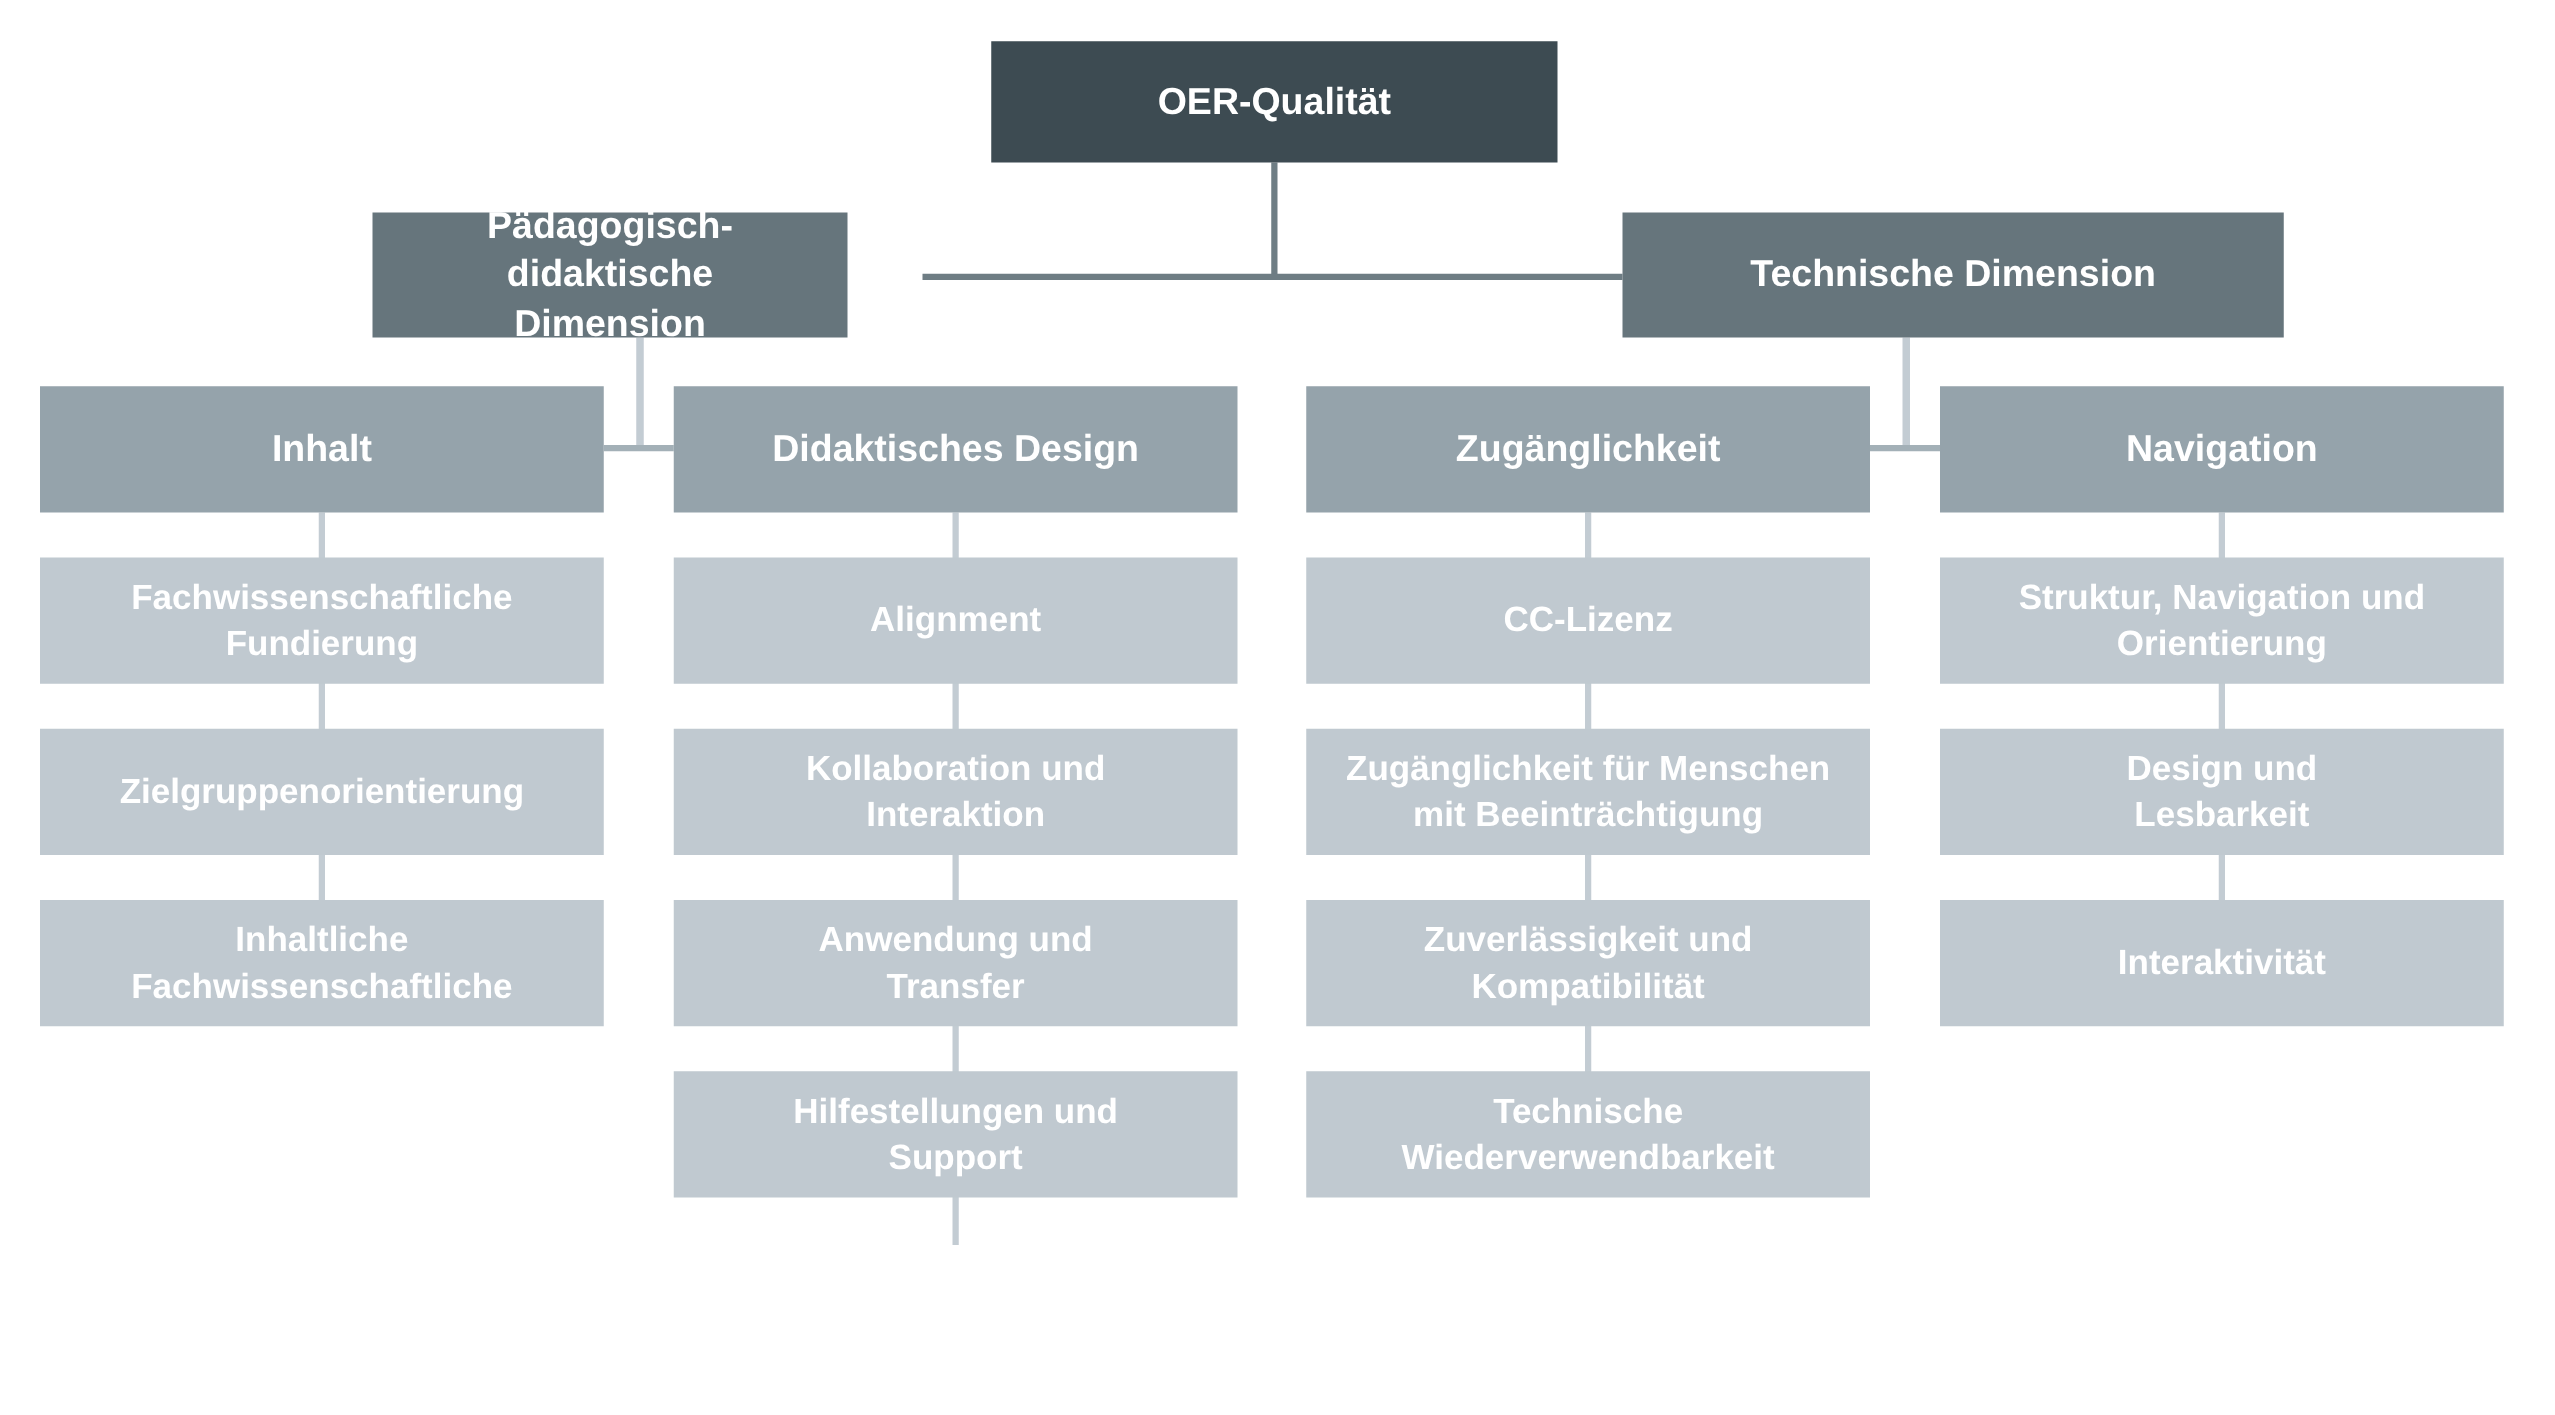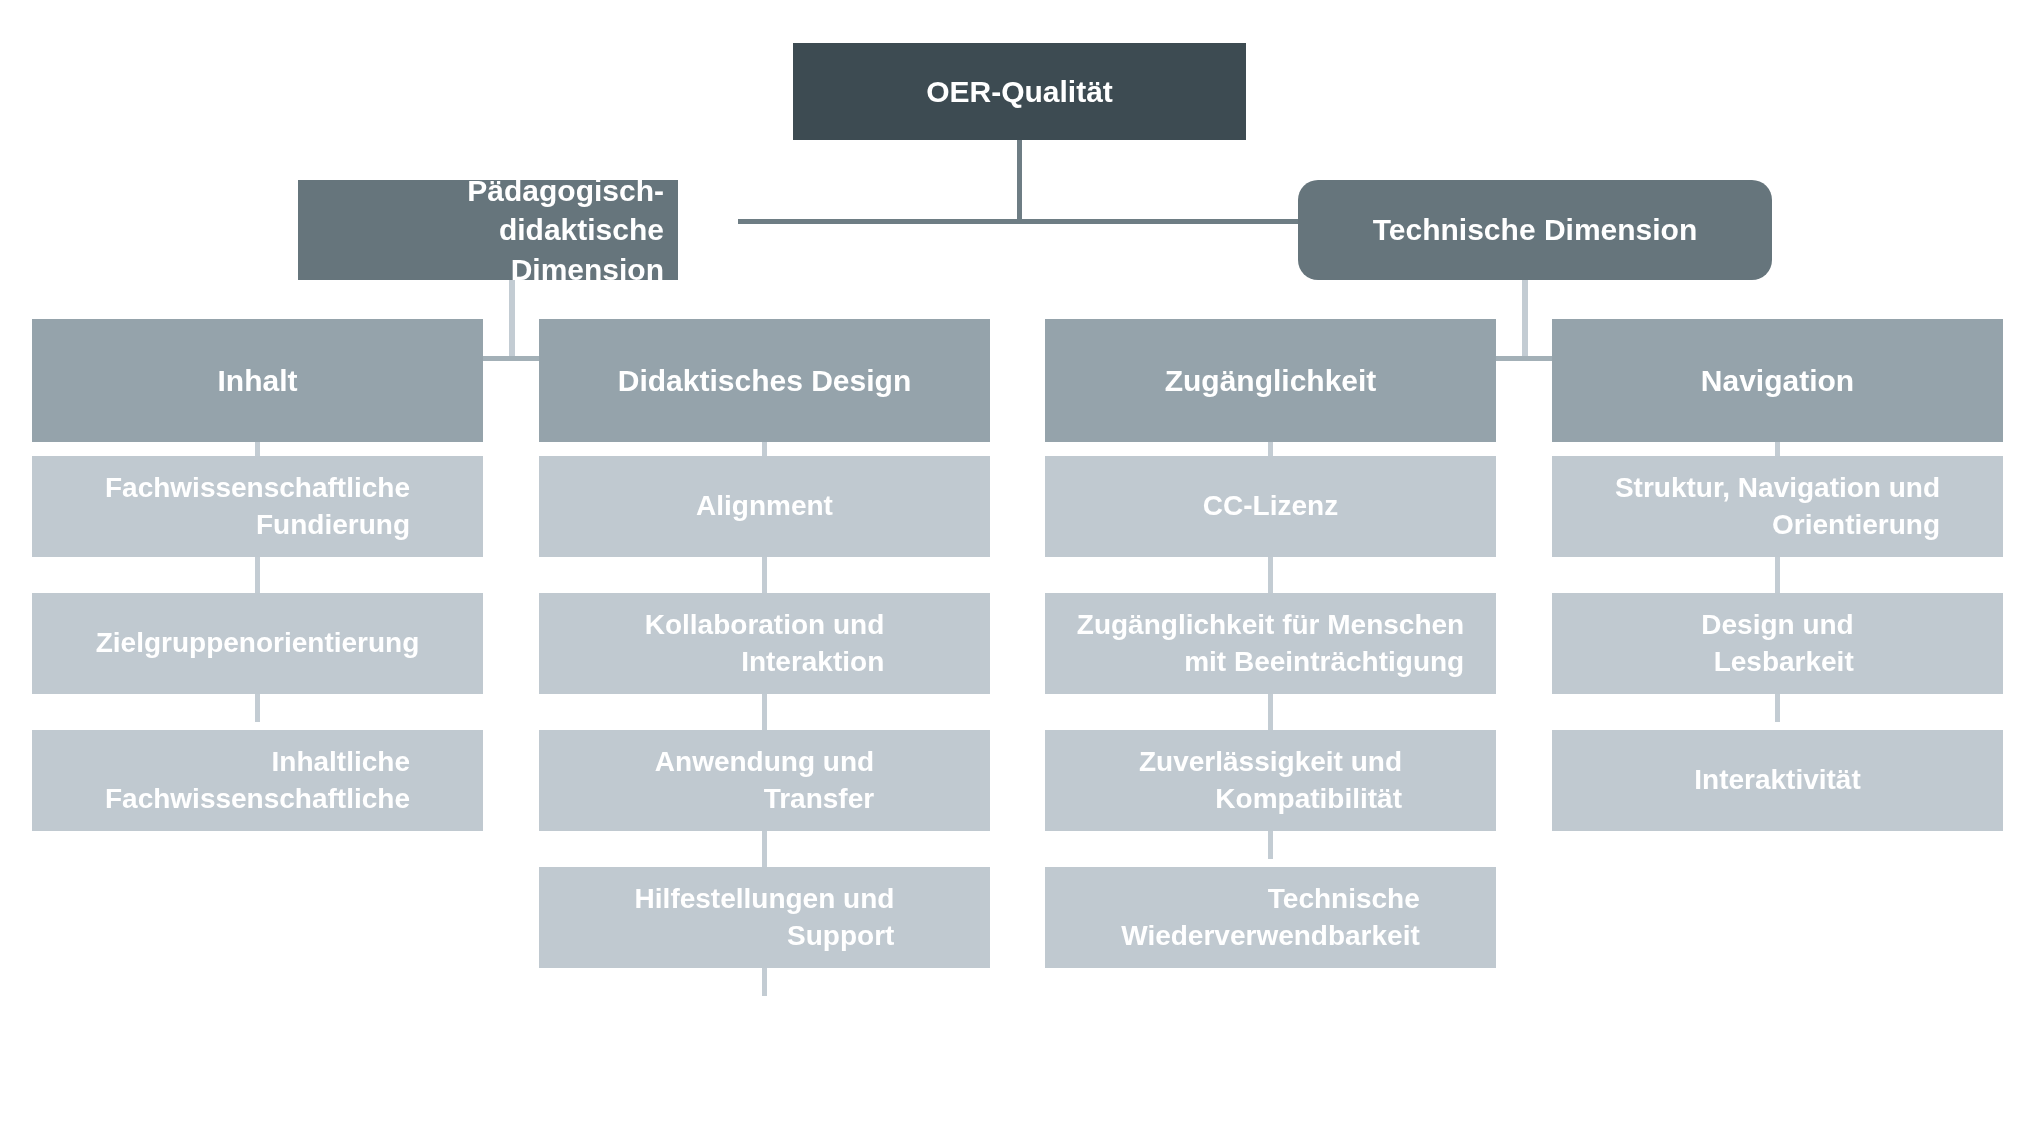"OER-Qualität" .box { margin-top: 10px -> none; text-align: right -> center }
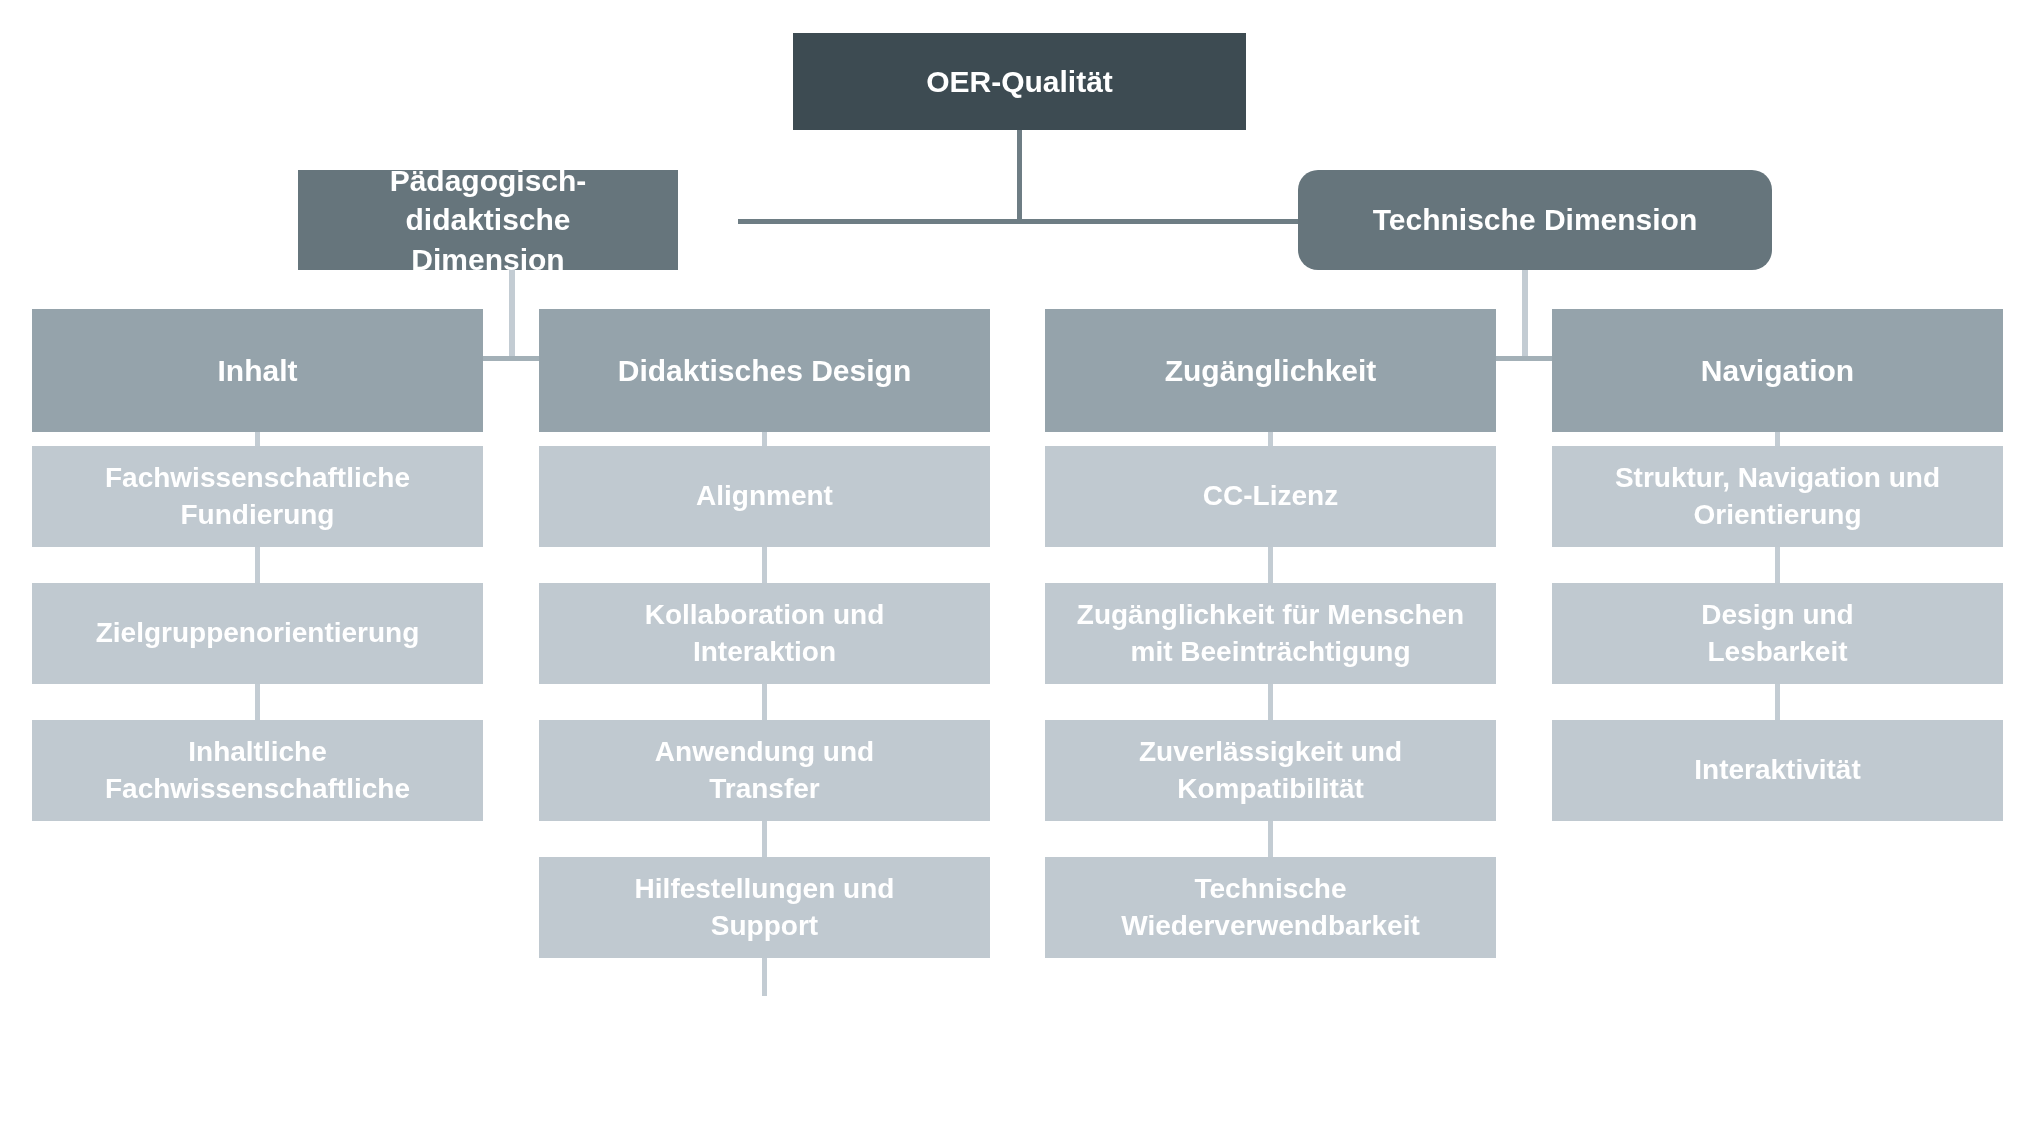"Technische Dimension" .dim-right { border-radius: 20px -> none; width: 474px -> 529px }
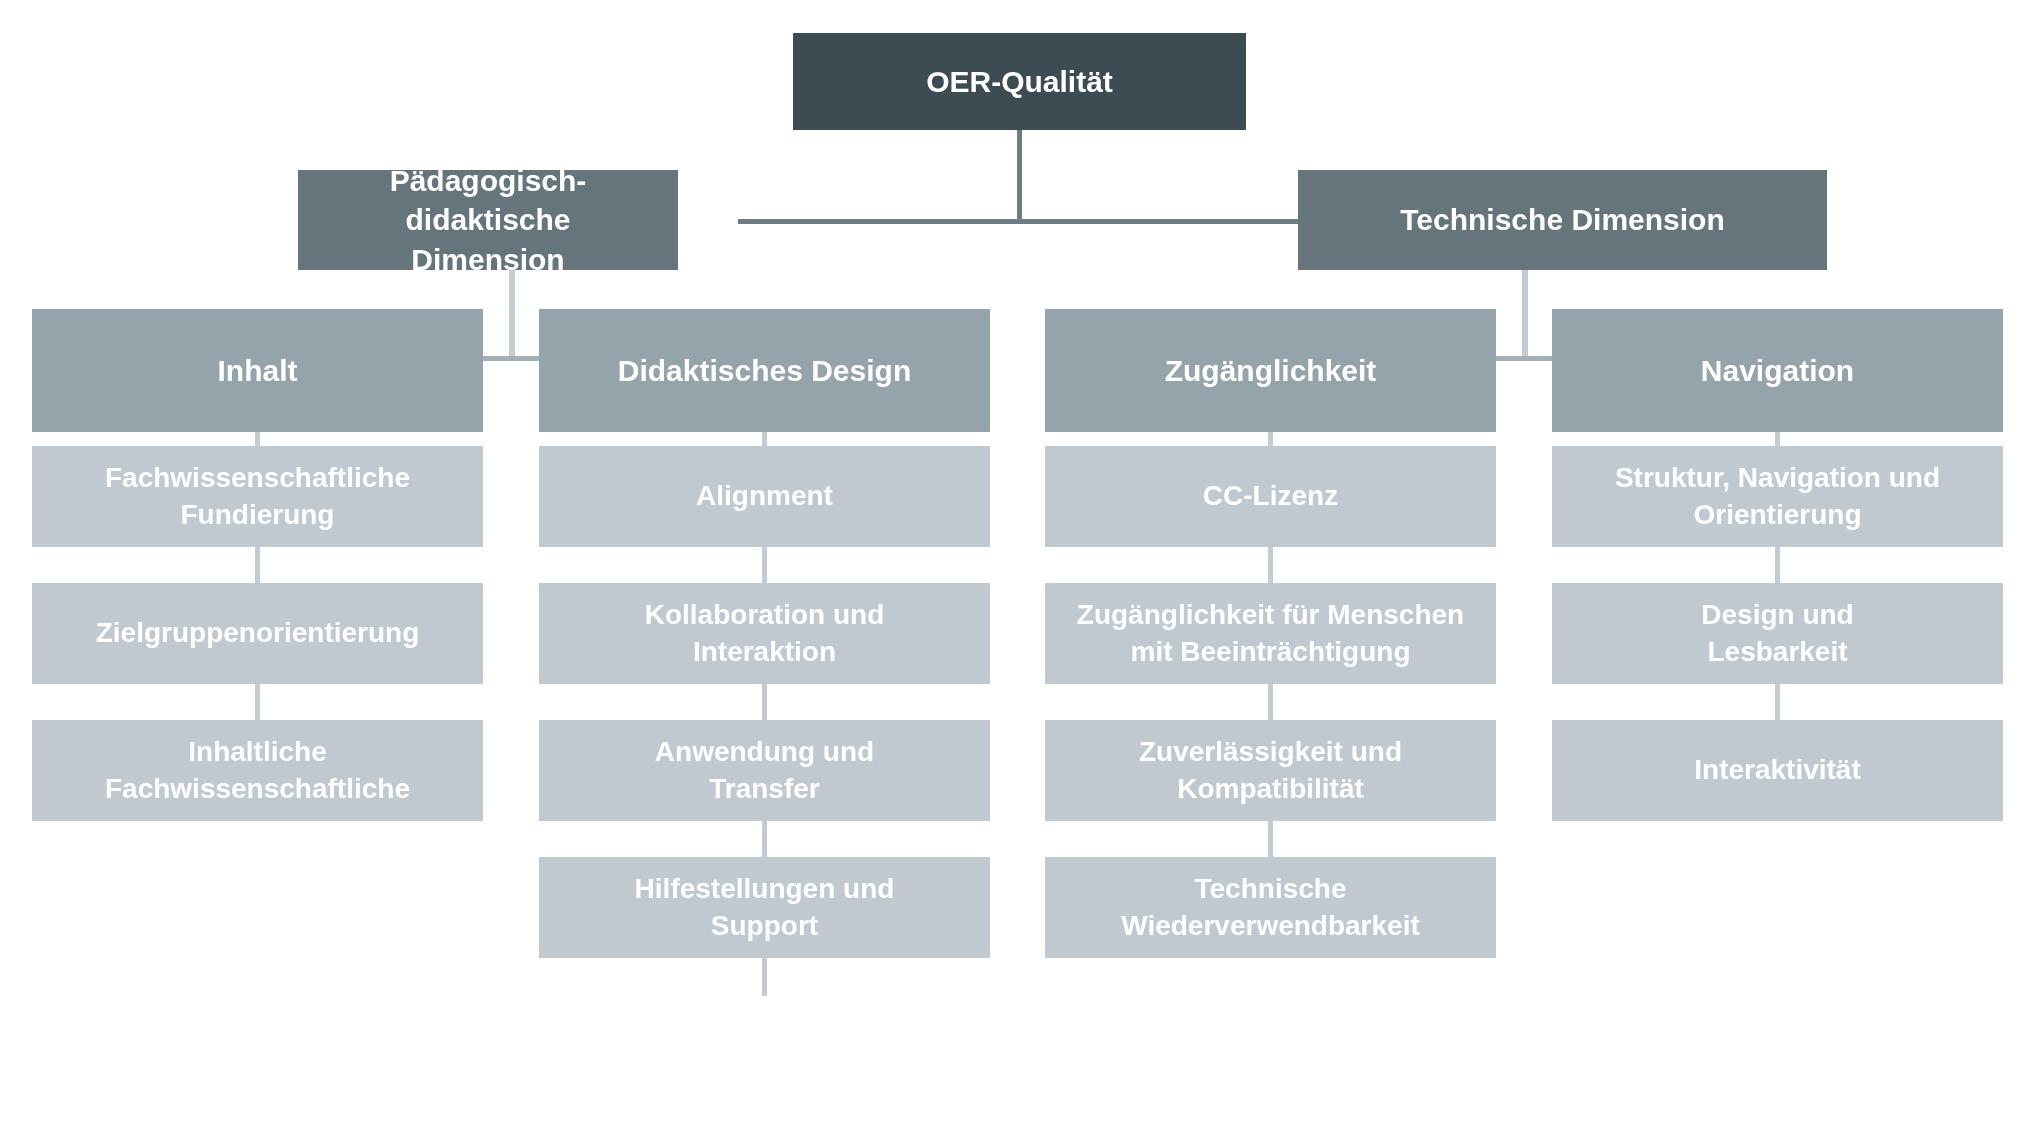"Inhalt" .header-box { height: 123px -> 101px }
